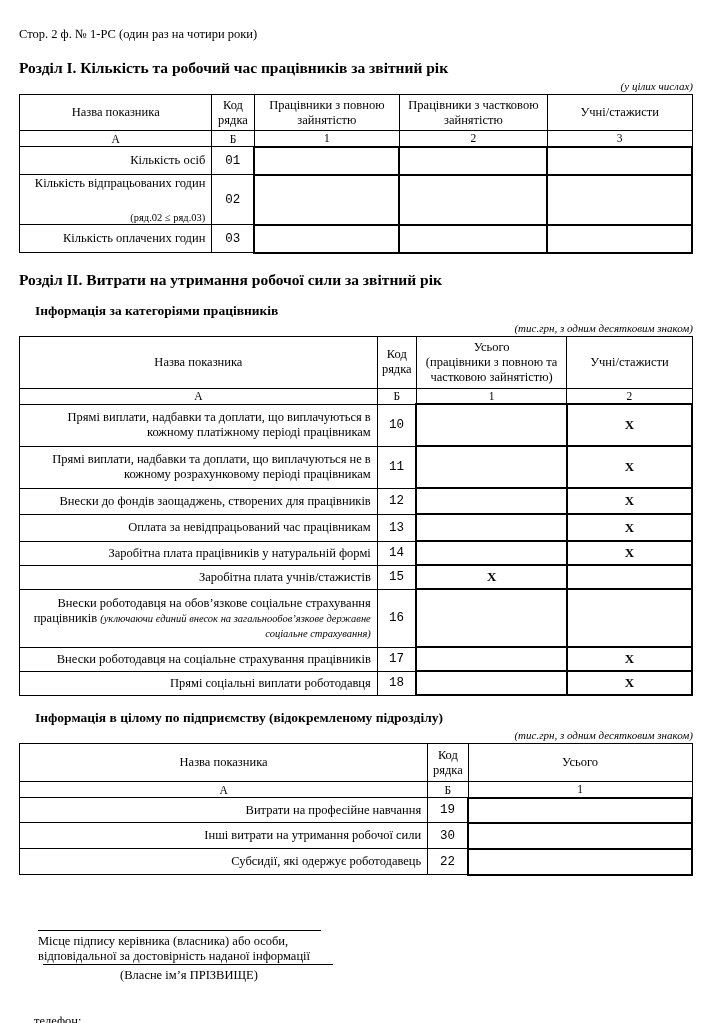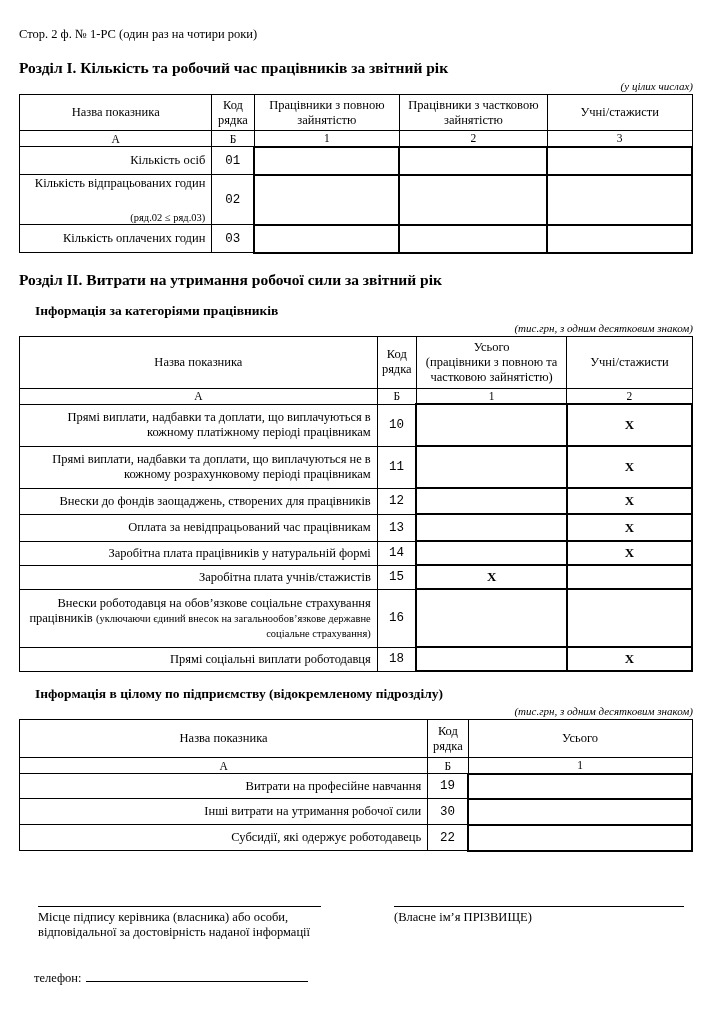"(уключаючи єдиний внесок на" .note-inline { font-style: none -> italic }
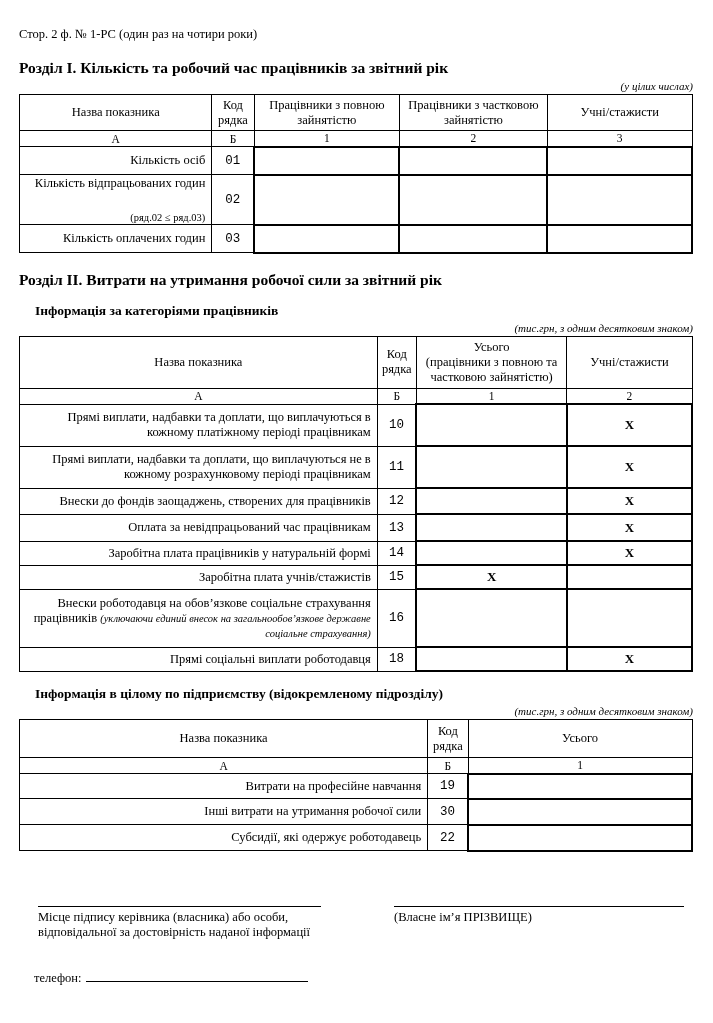"Внески роботодавця на соціальне" tr { html: none -> <tr> <td>Внески роботодавця на соціальне страхування працівників</td> <td>17</td> <td></td> <td>X</td> </tr> }
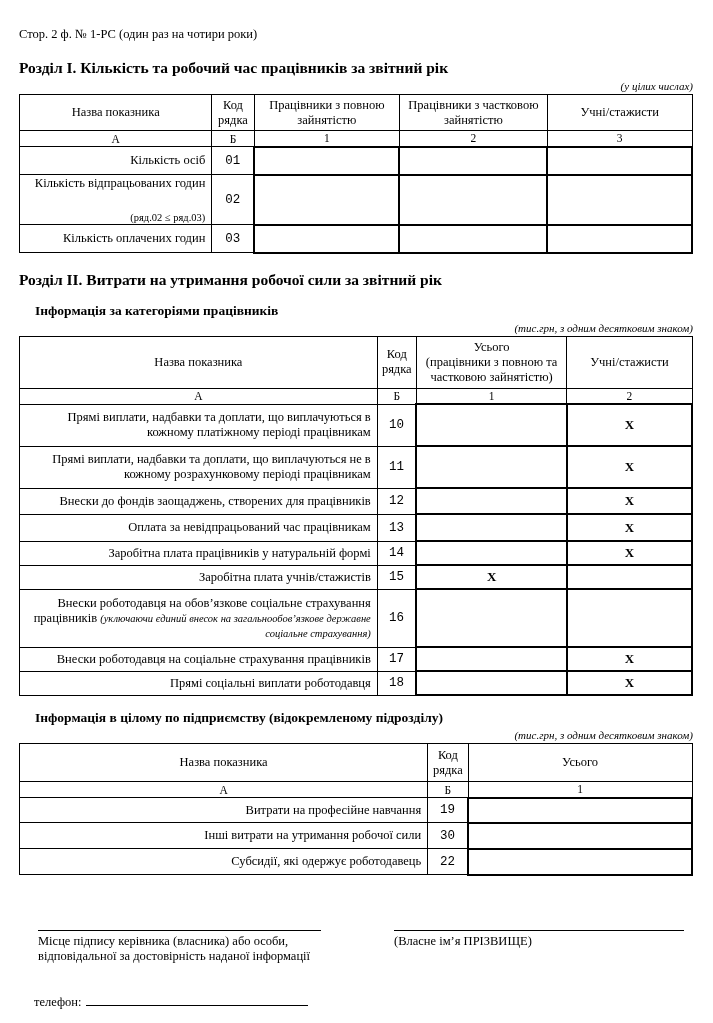"Місце підпису керівника (власника) або" .sign-row { flex-direction: none -> column }
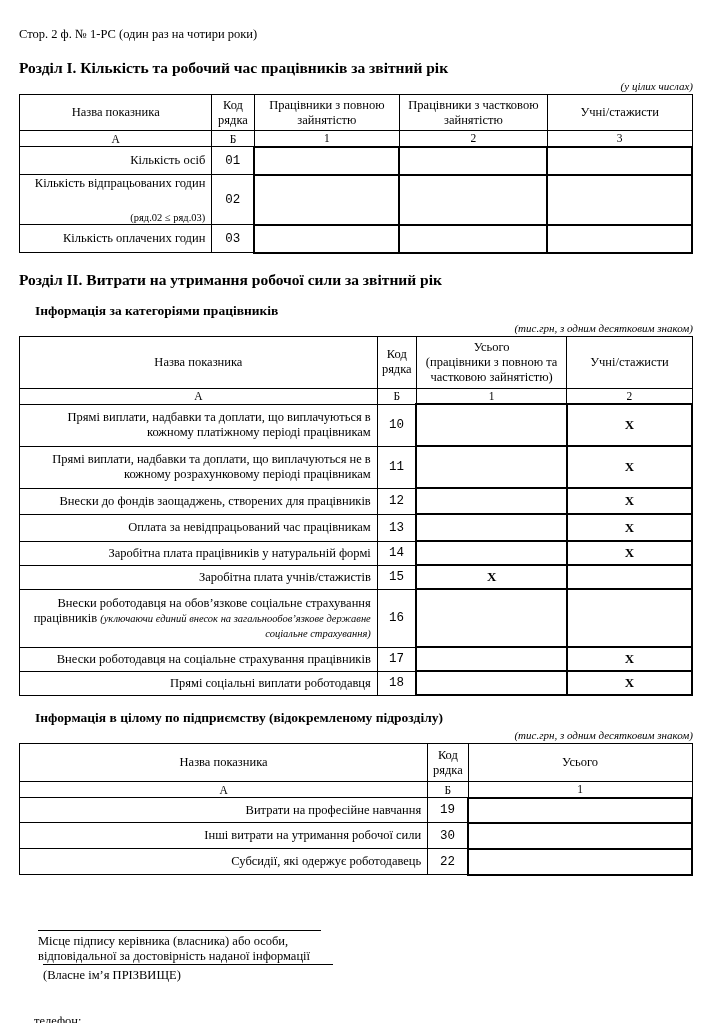"(Власне ім’я ПРІЗВИЩЕ)" .sign-caption-center { text-align: none -> center }
